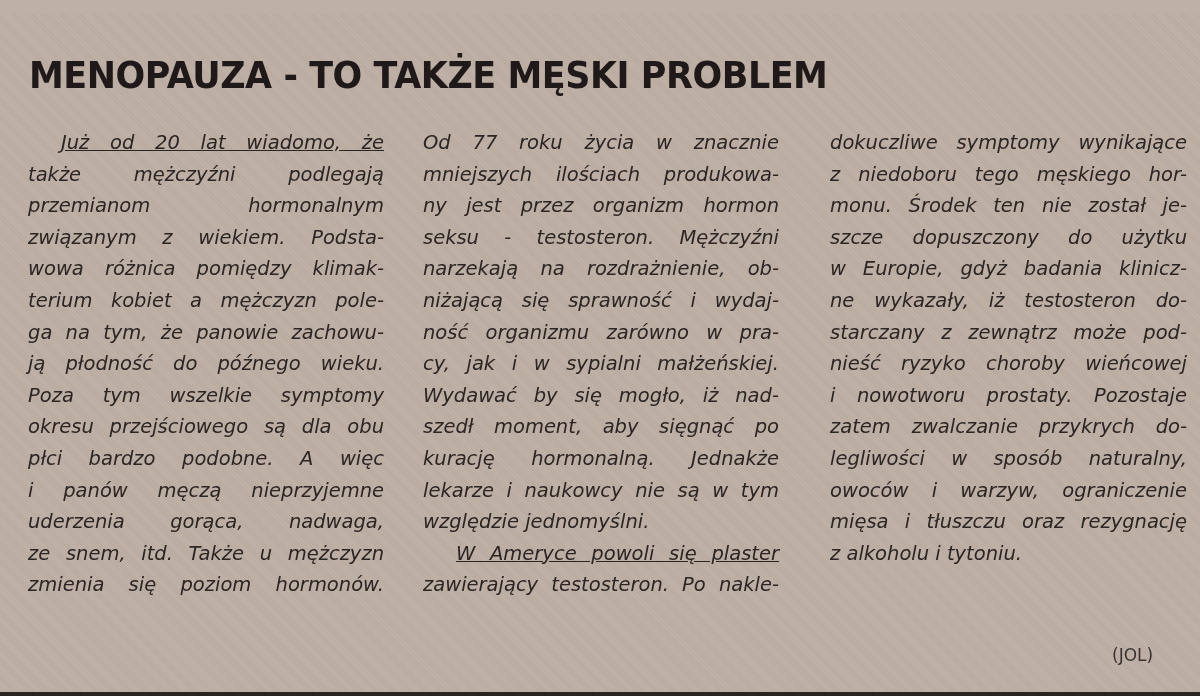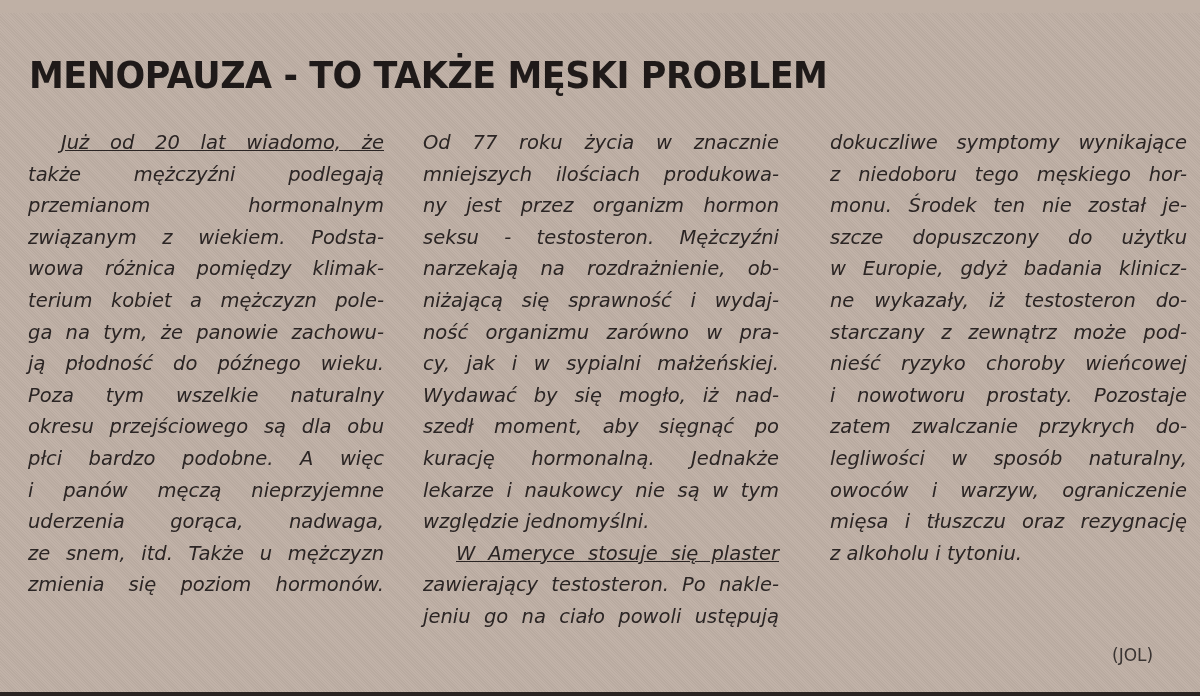"Poza tym wszelkie naturalny" span.line { text: naturalny -> symptomy }
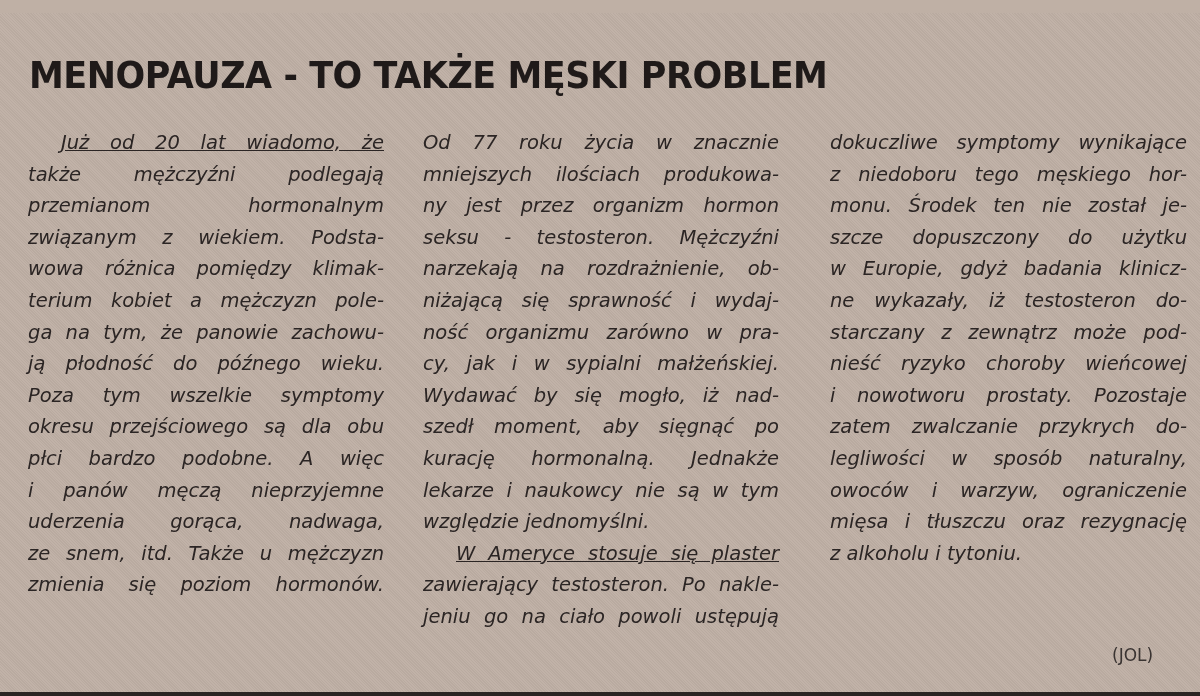"W Ameryce stosuje się plaster" span.line { text: stosuje -> powoli }
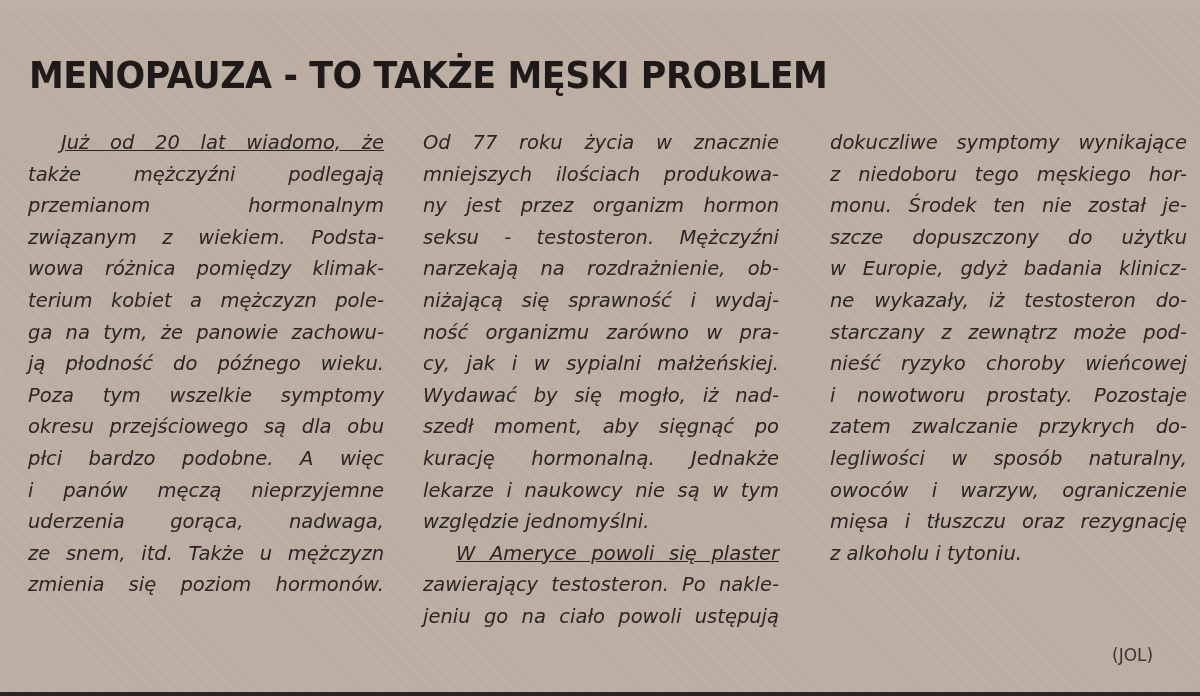"jeniu go na ciało powoli" span.line { html: <span>jeniu go na ciało powoli ustępują</span> -> none }
